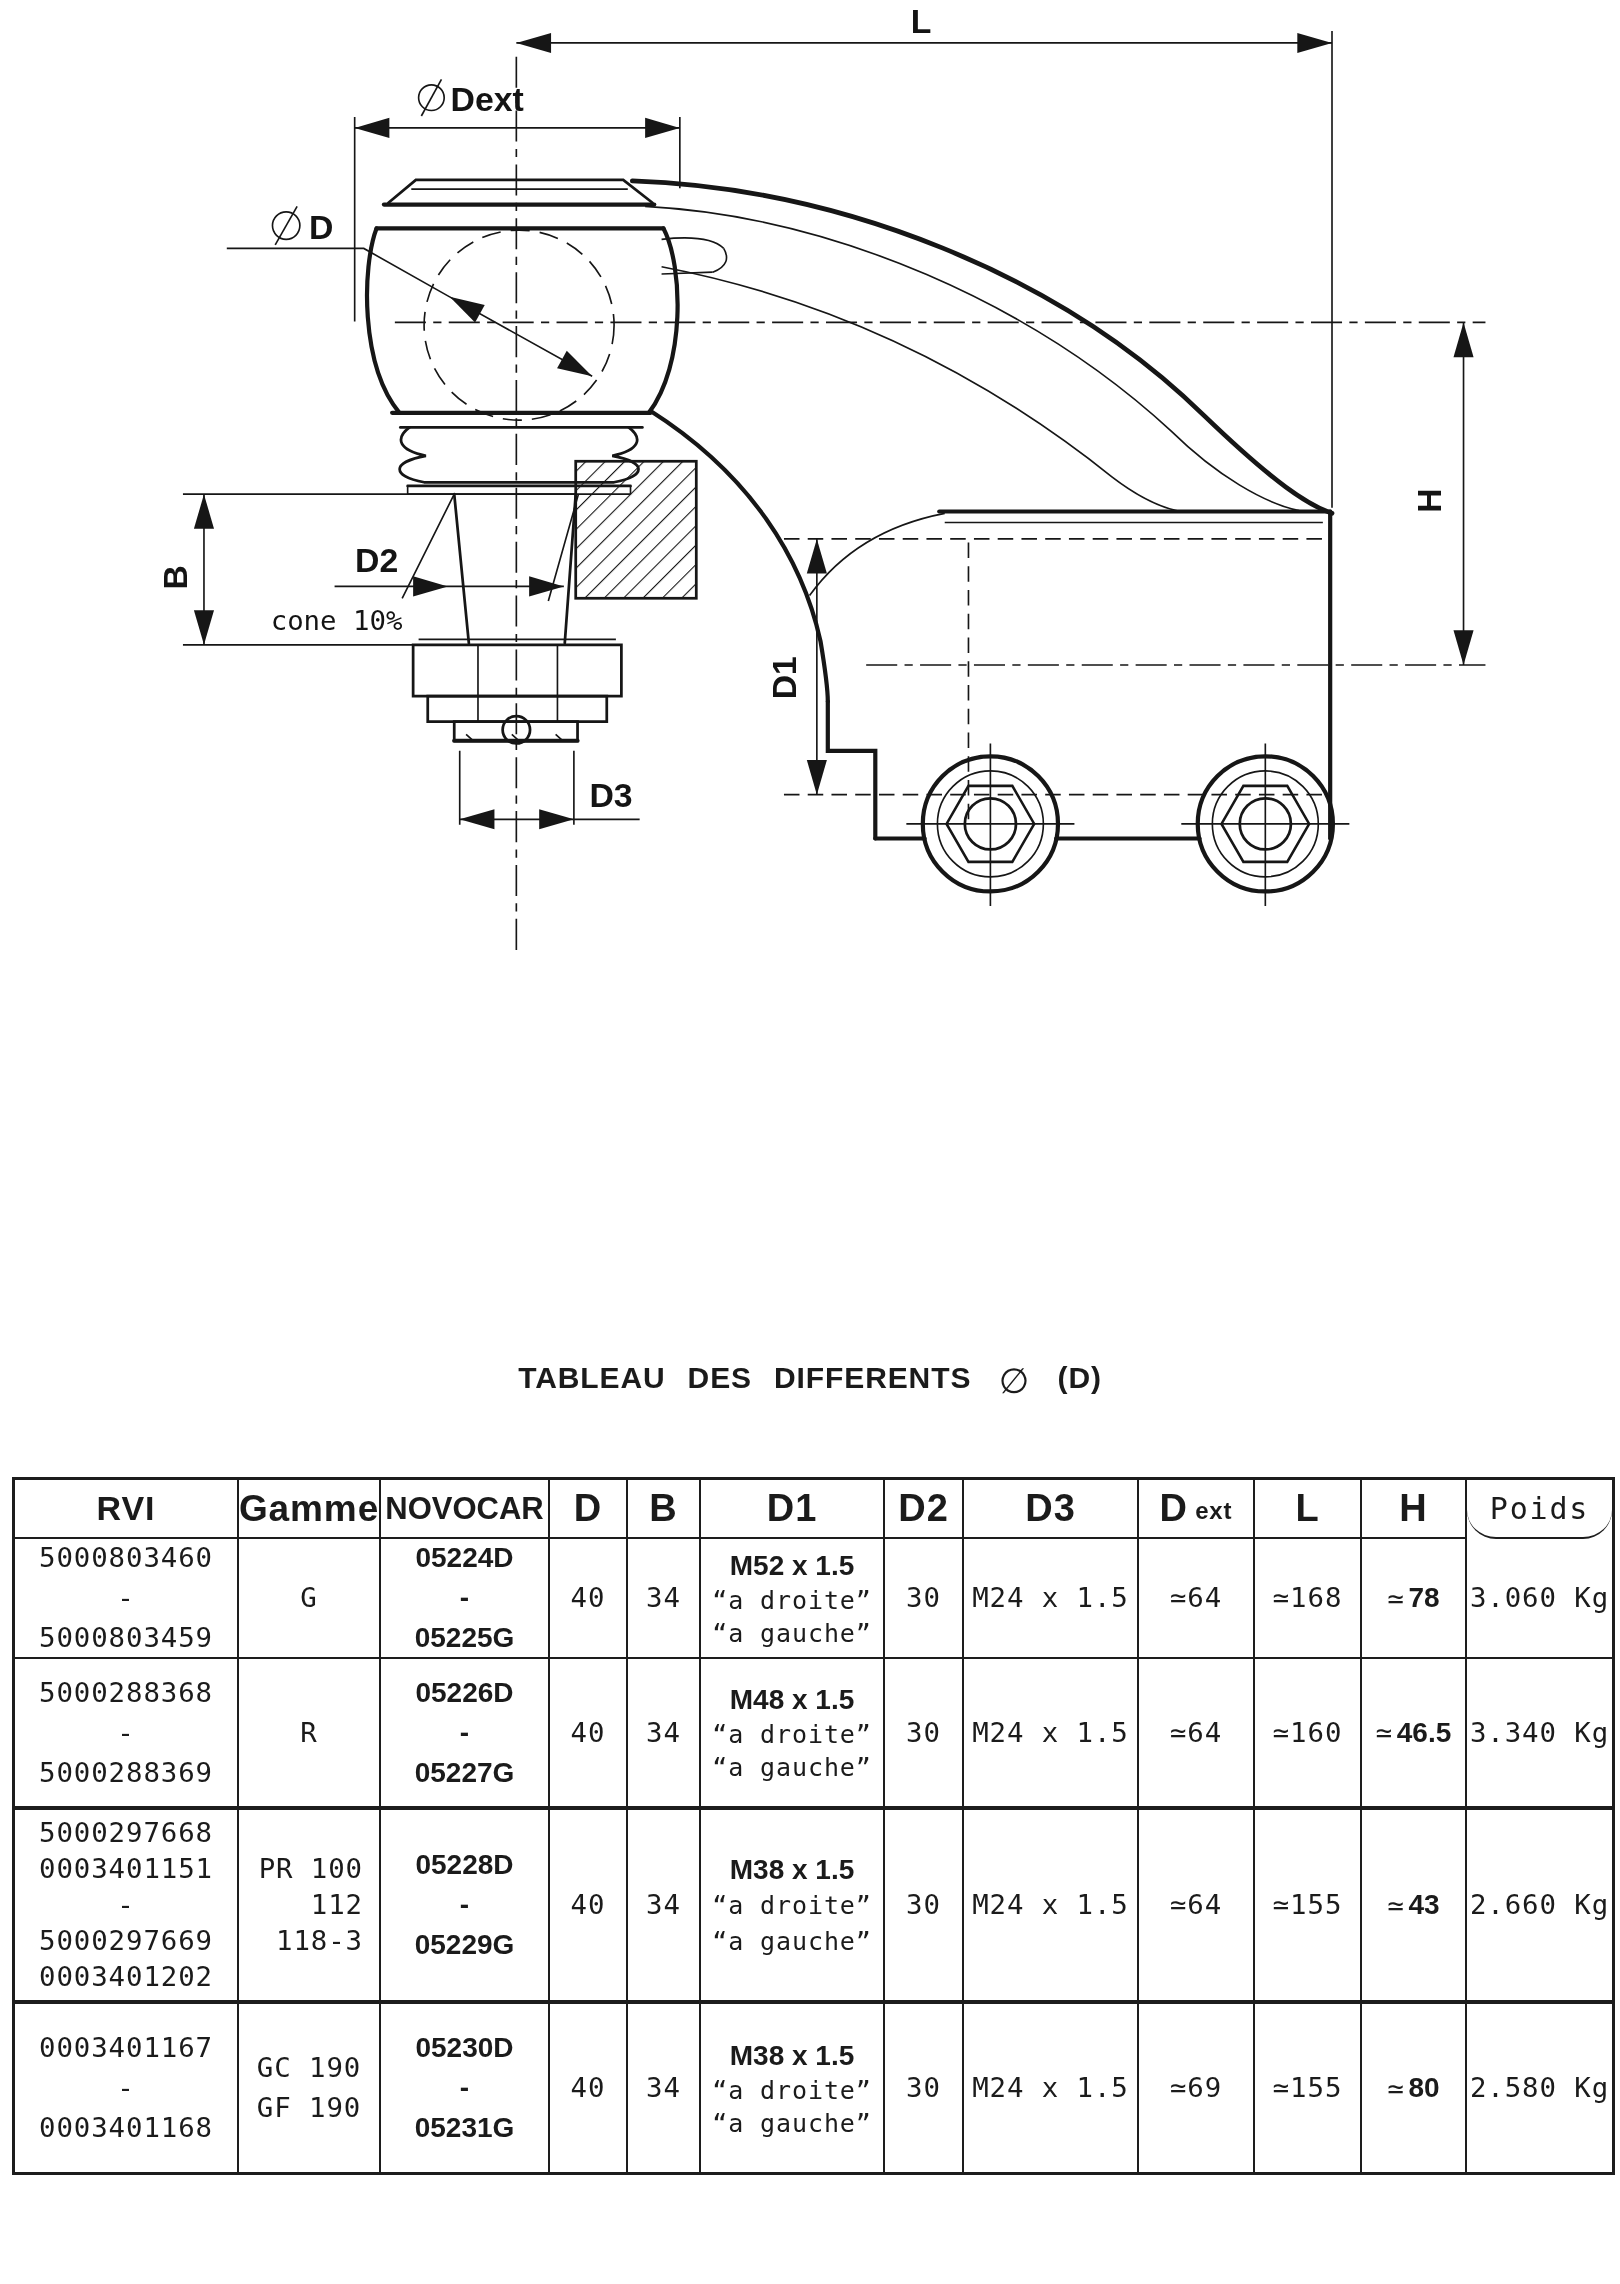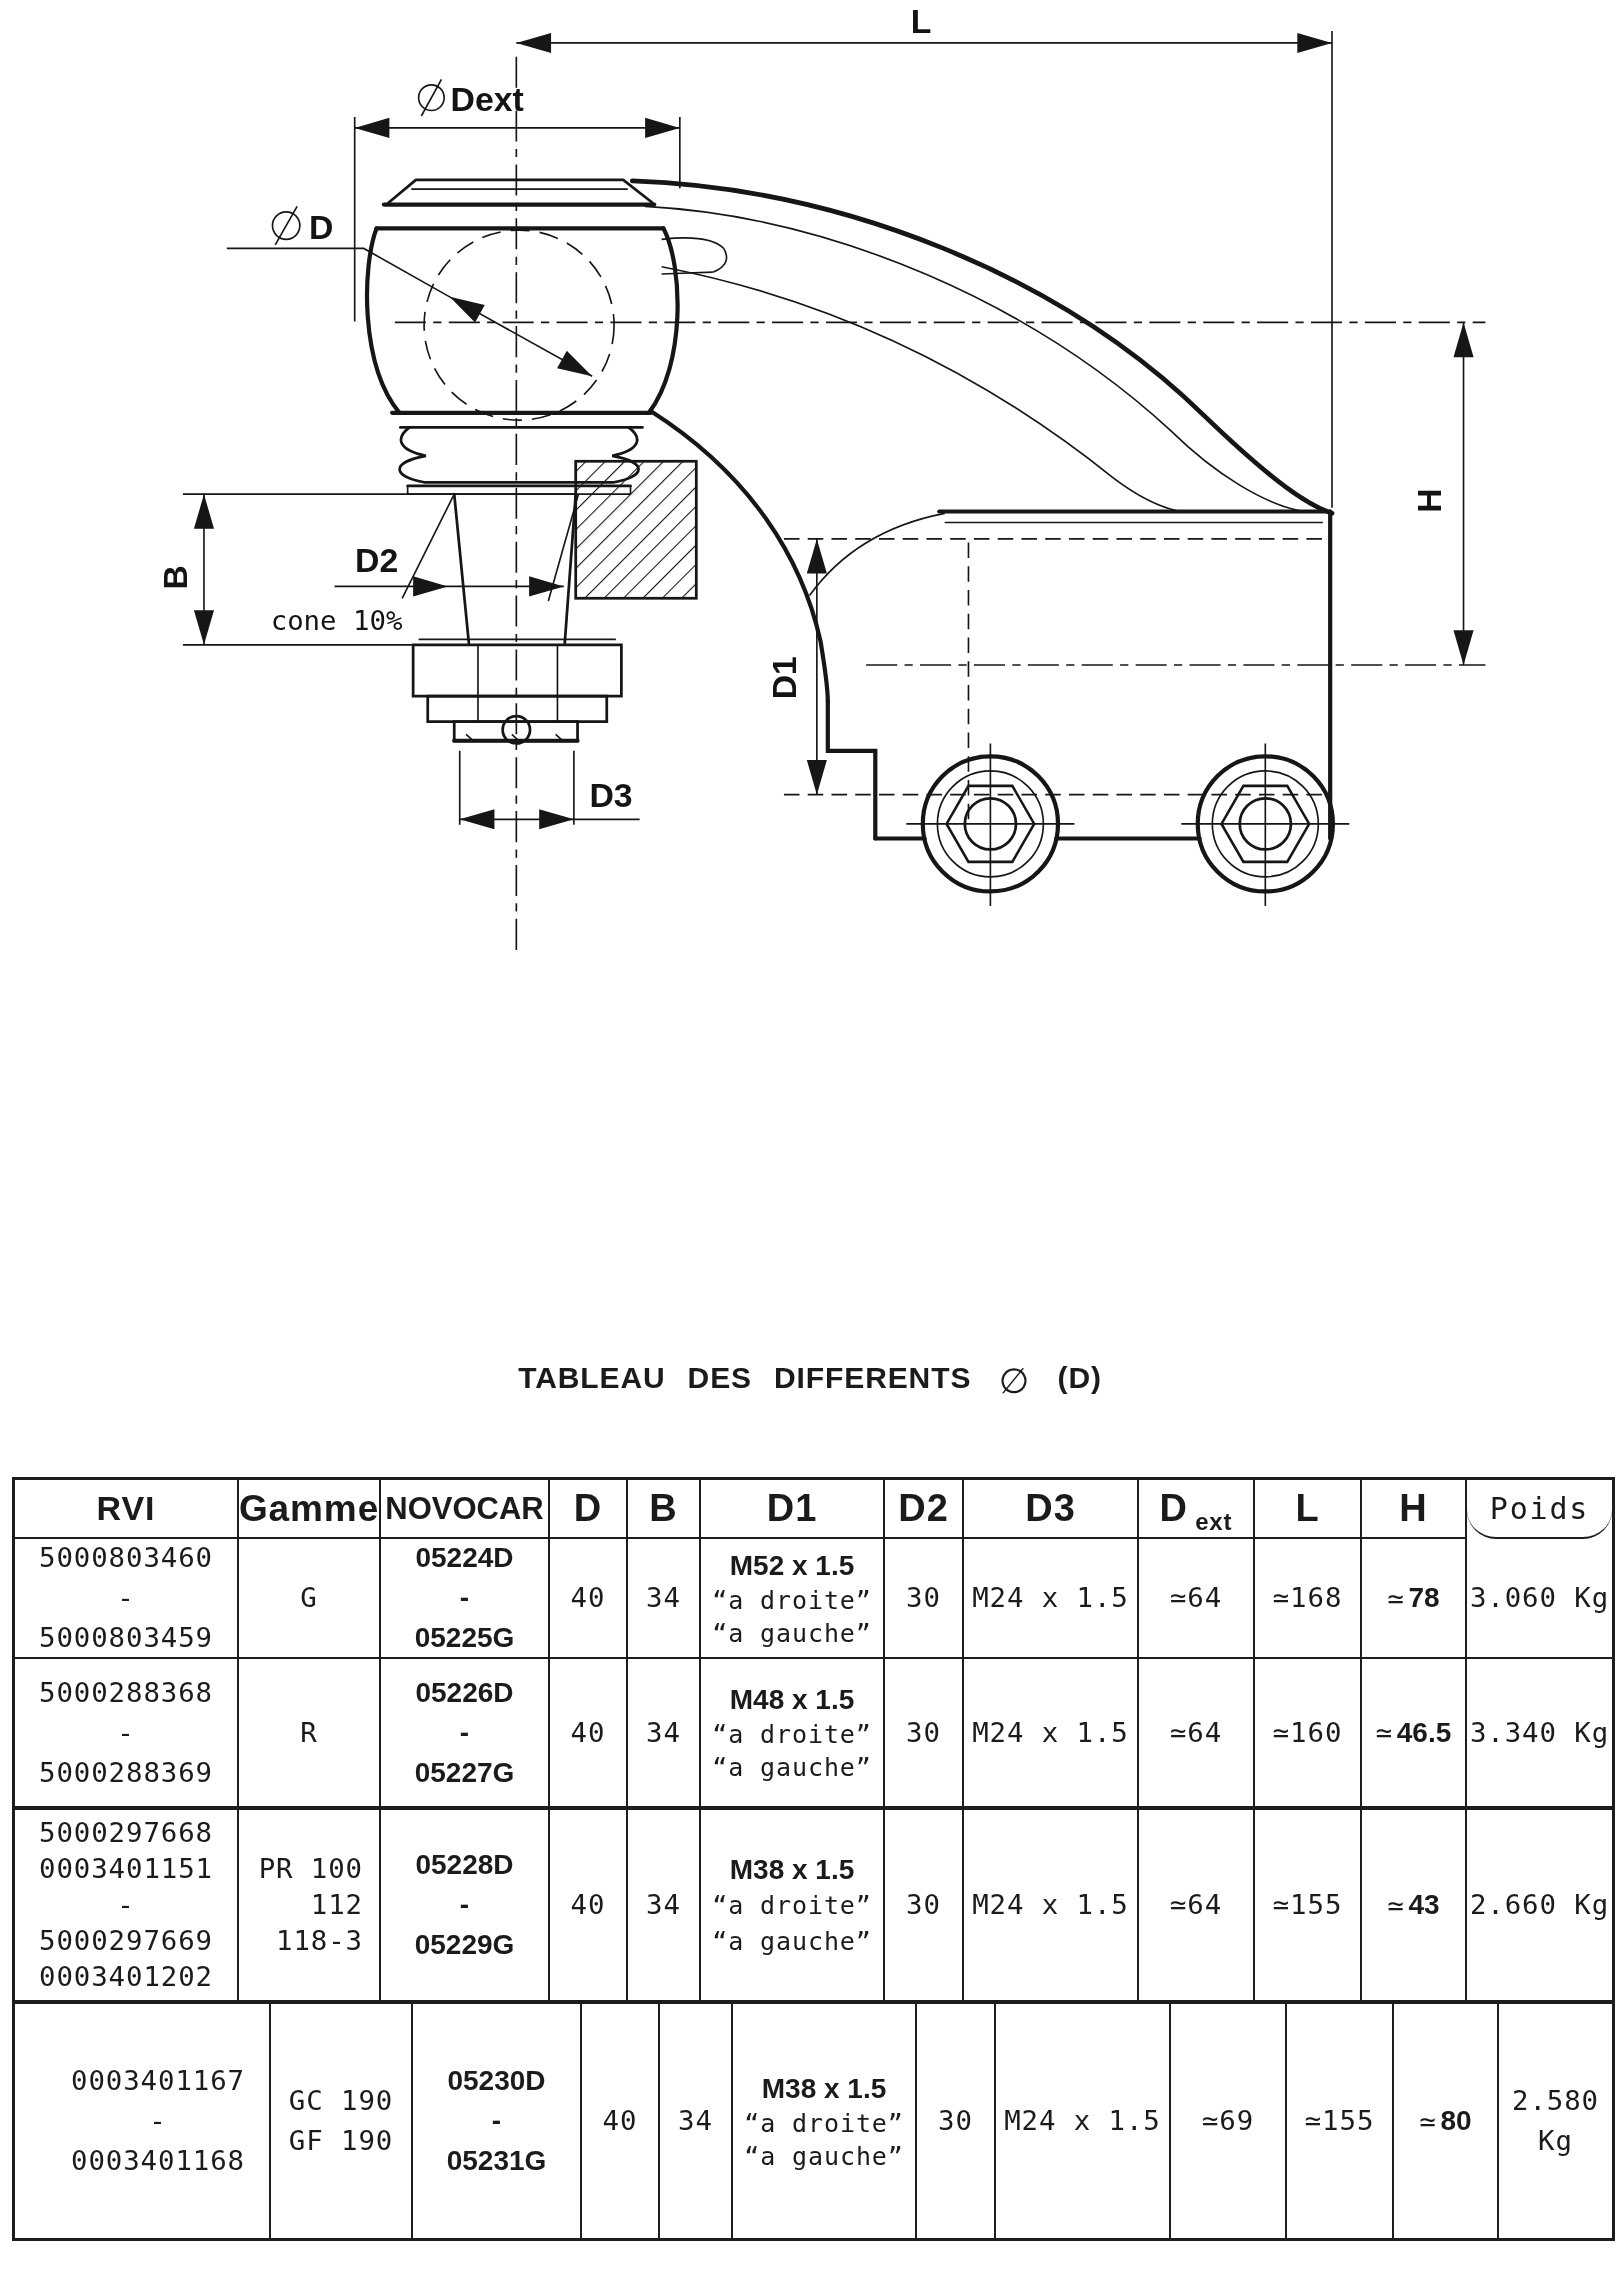"ext" .sub { padding-bottom: 1px -> 12px }
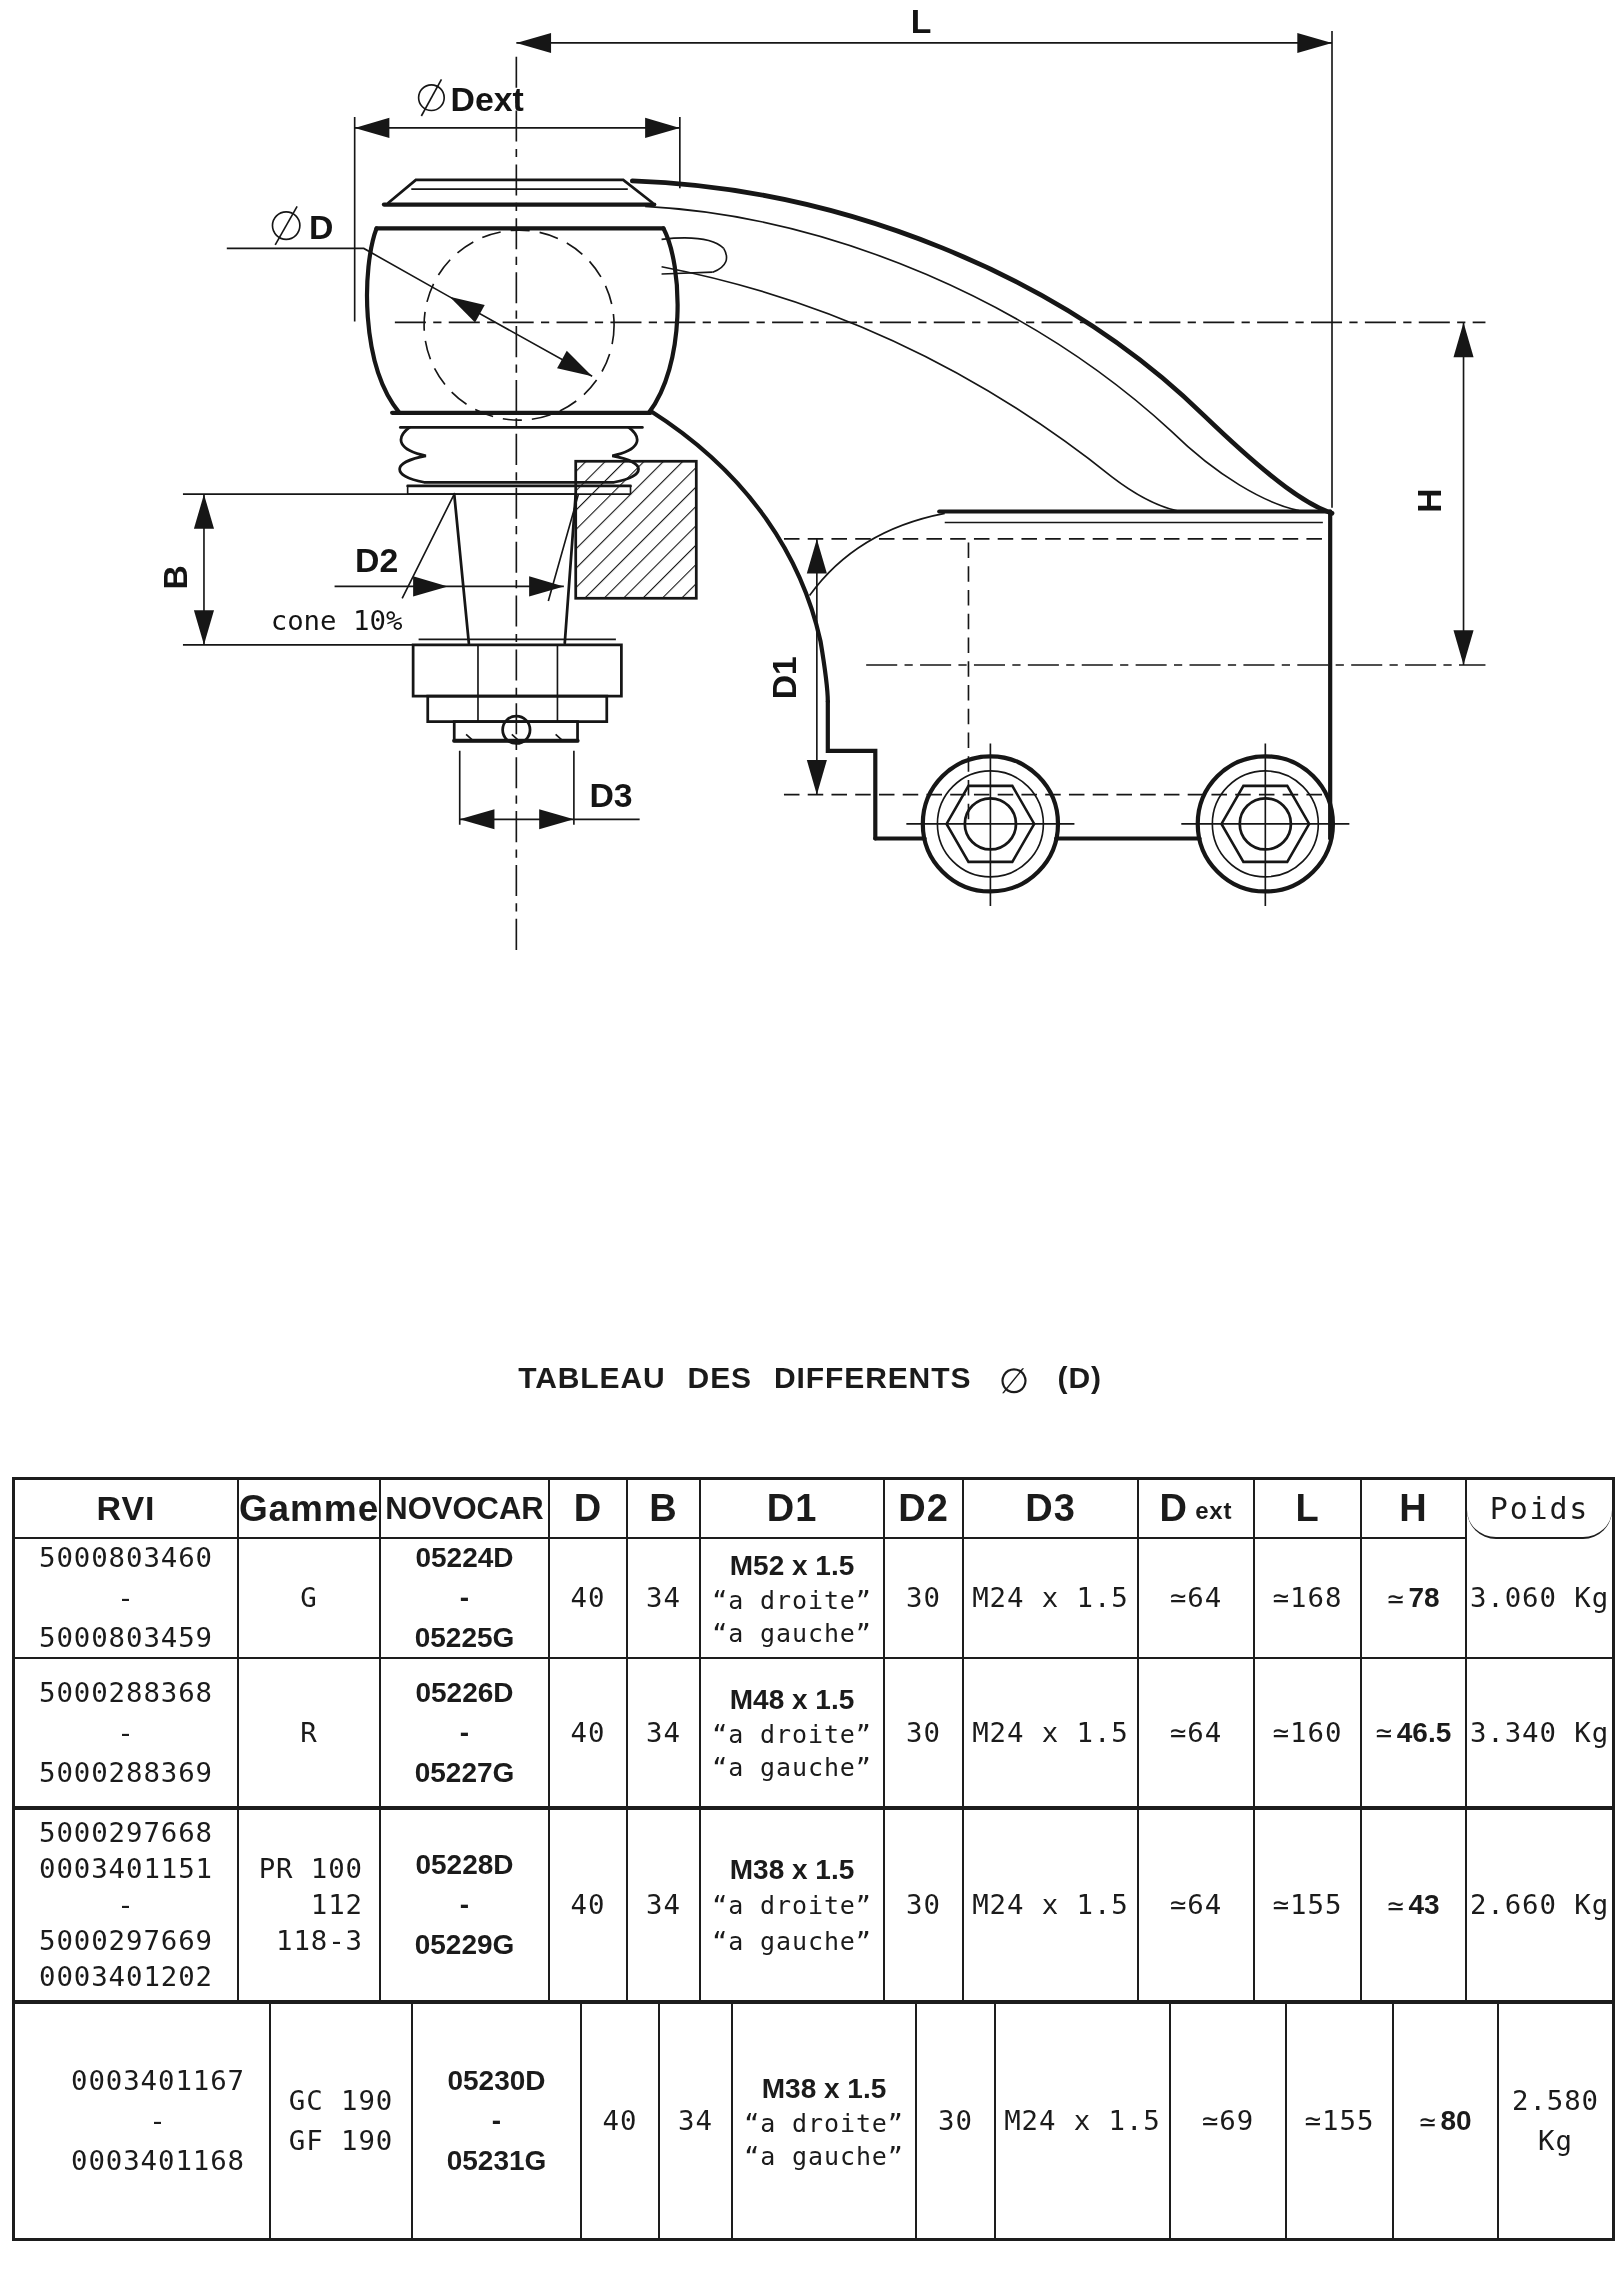"0003401167" .tr.r4 { height: 234px -> 168px; padding-left: 32px -> none }
